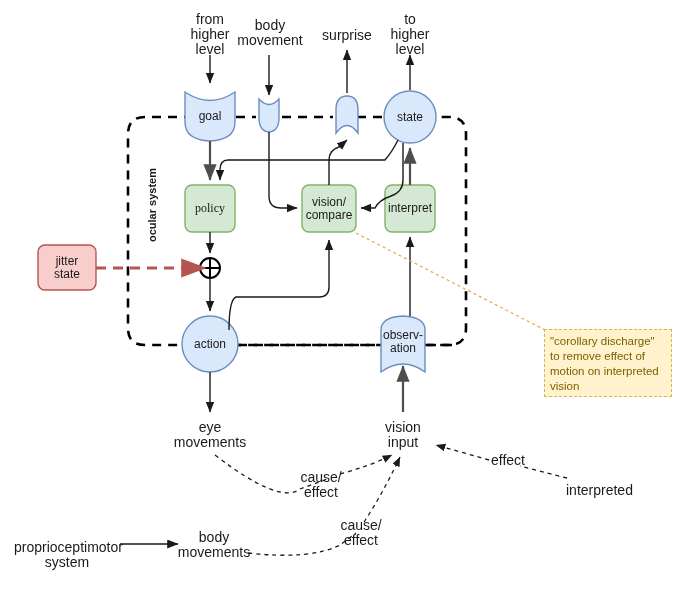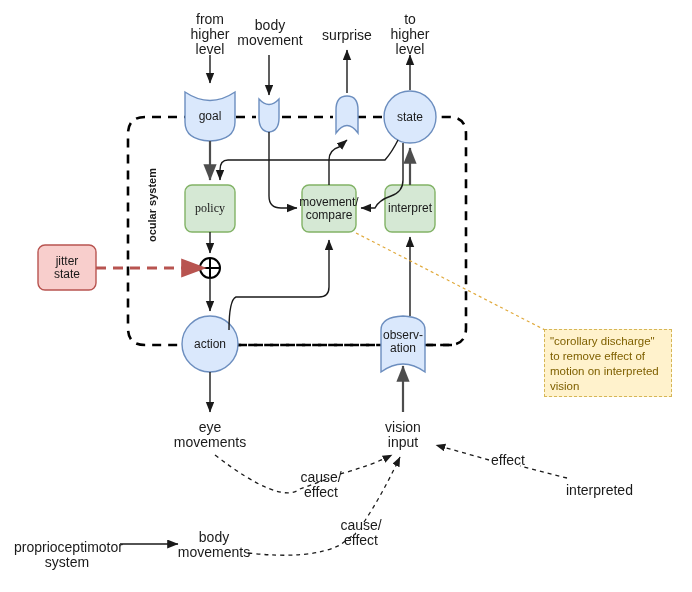"movement/" div.node-text { text: movement/ -> vision/ }
